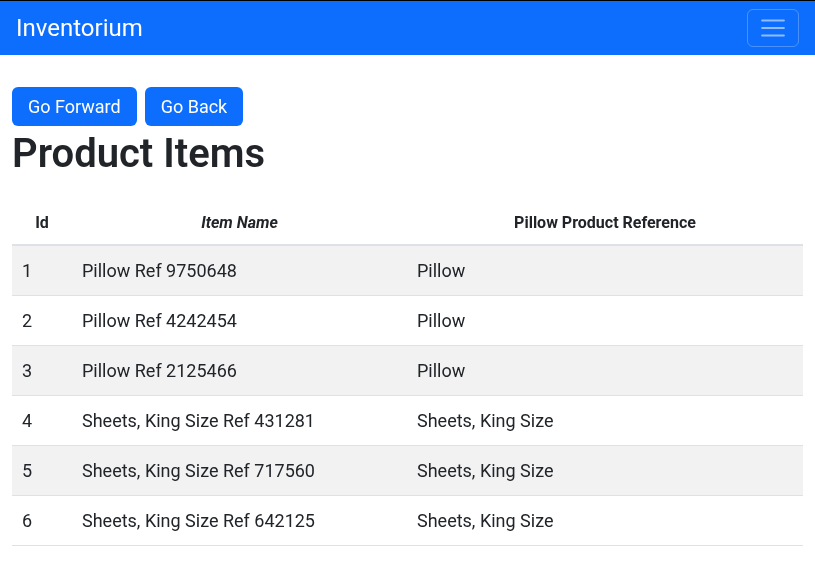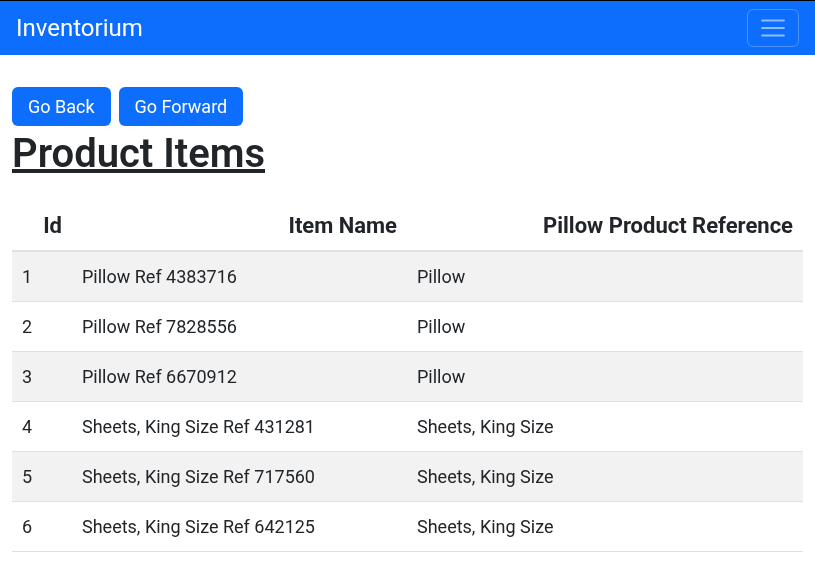"Go Back" button.btn { order: before "Go Forward" -> after "Go Forward" }
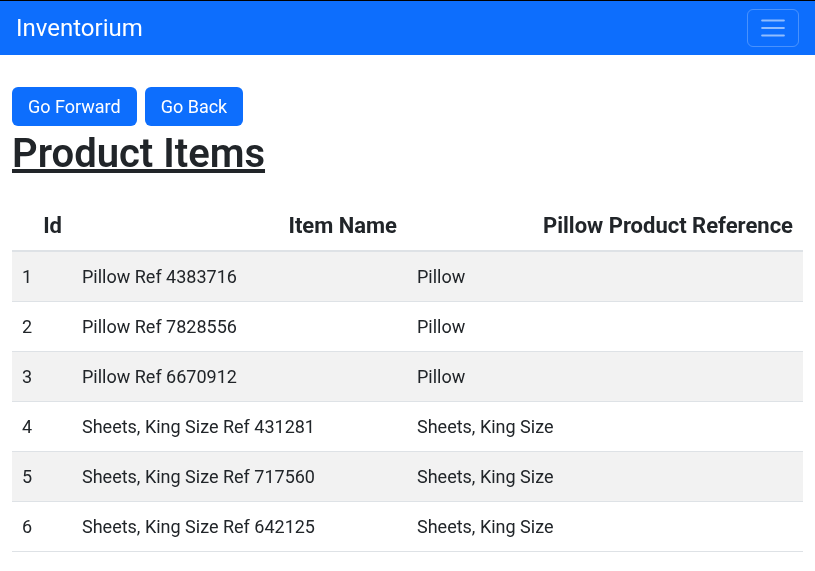"Product Items" .page-title { text-decoration: underline -> none }
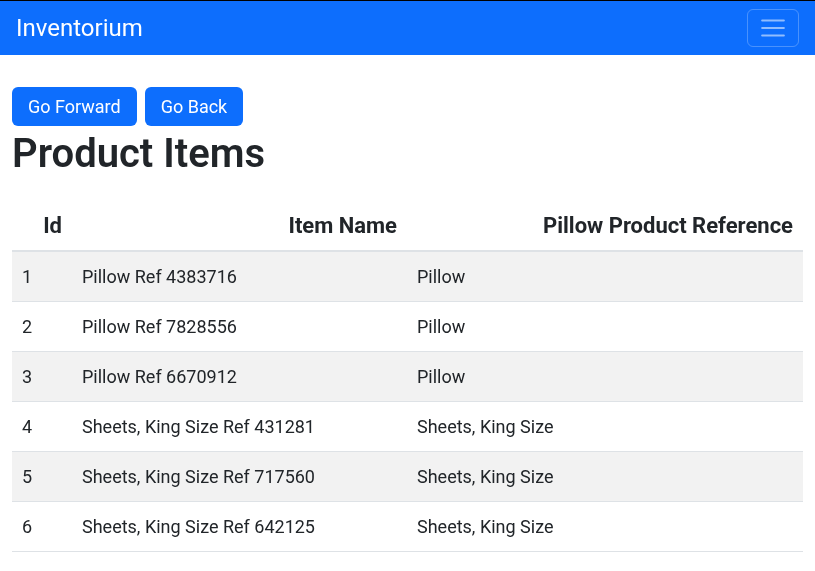"Id" thead th { font-size: 22px -> 16px; text-align: right -> center }
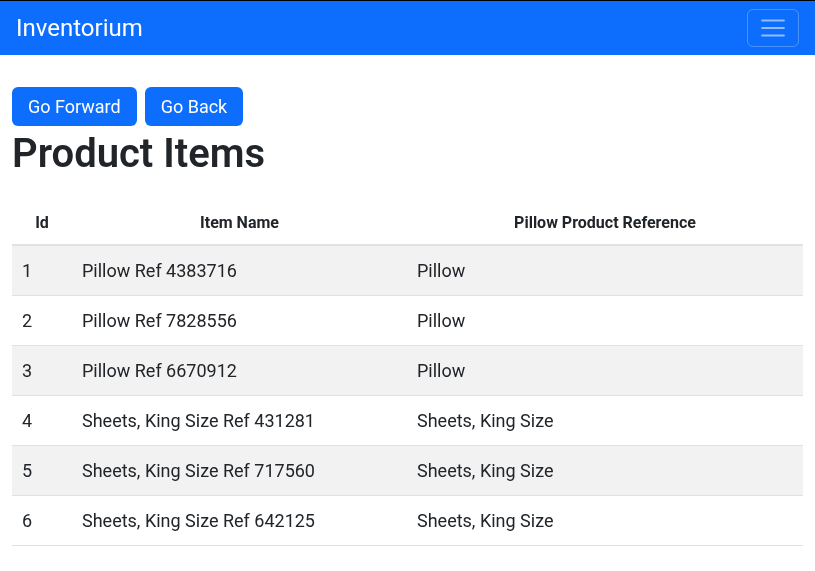"Item Name" .col-name { font-style: none -> italic }
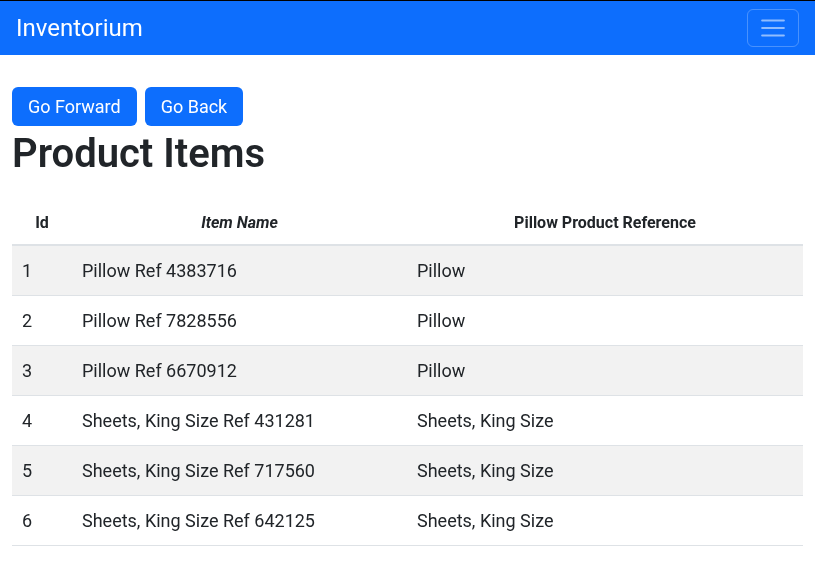"Pillow Ref 4383716" td { text: 4383716 -> 9750648 }
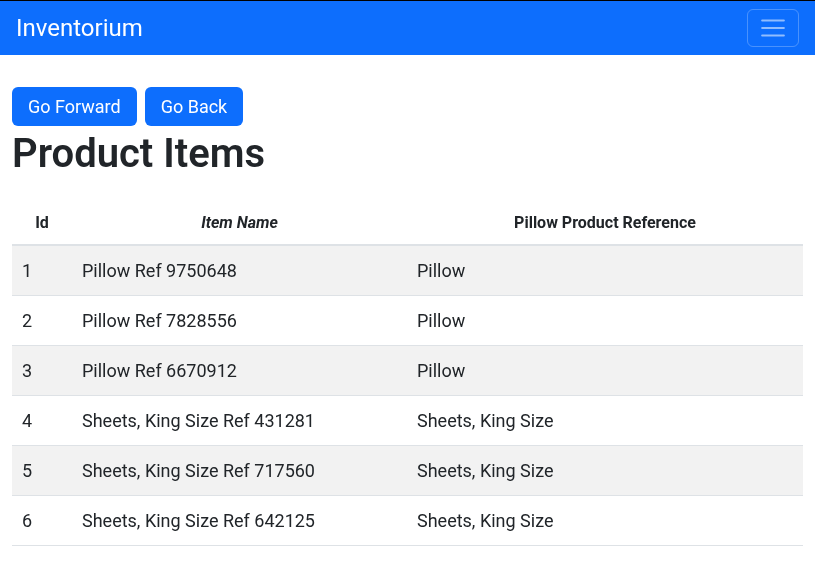"Pillow Ref 7828556" td { text: 7828556 -> 4242454 }
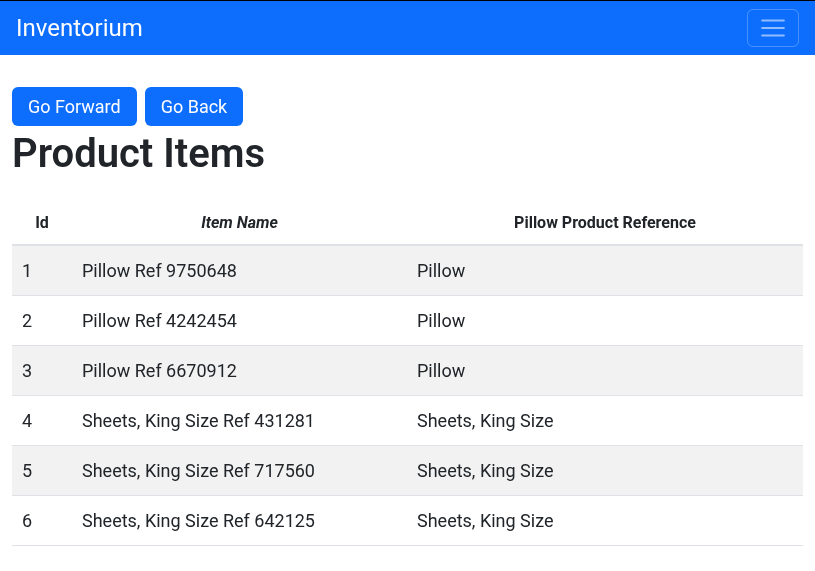"Pillow Ref 6670912" td { text: 6670912 -> 2125466 }
